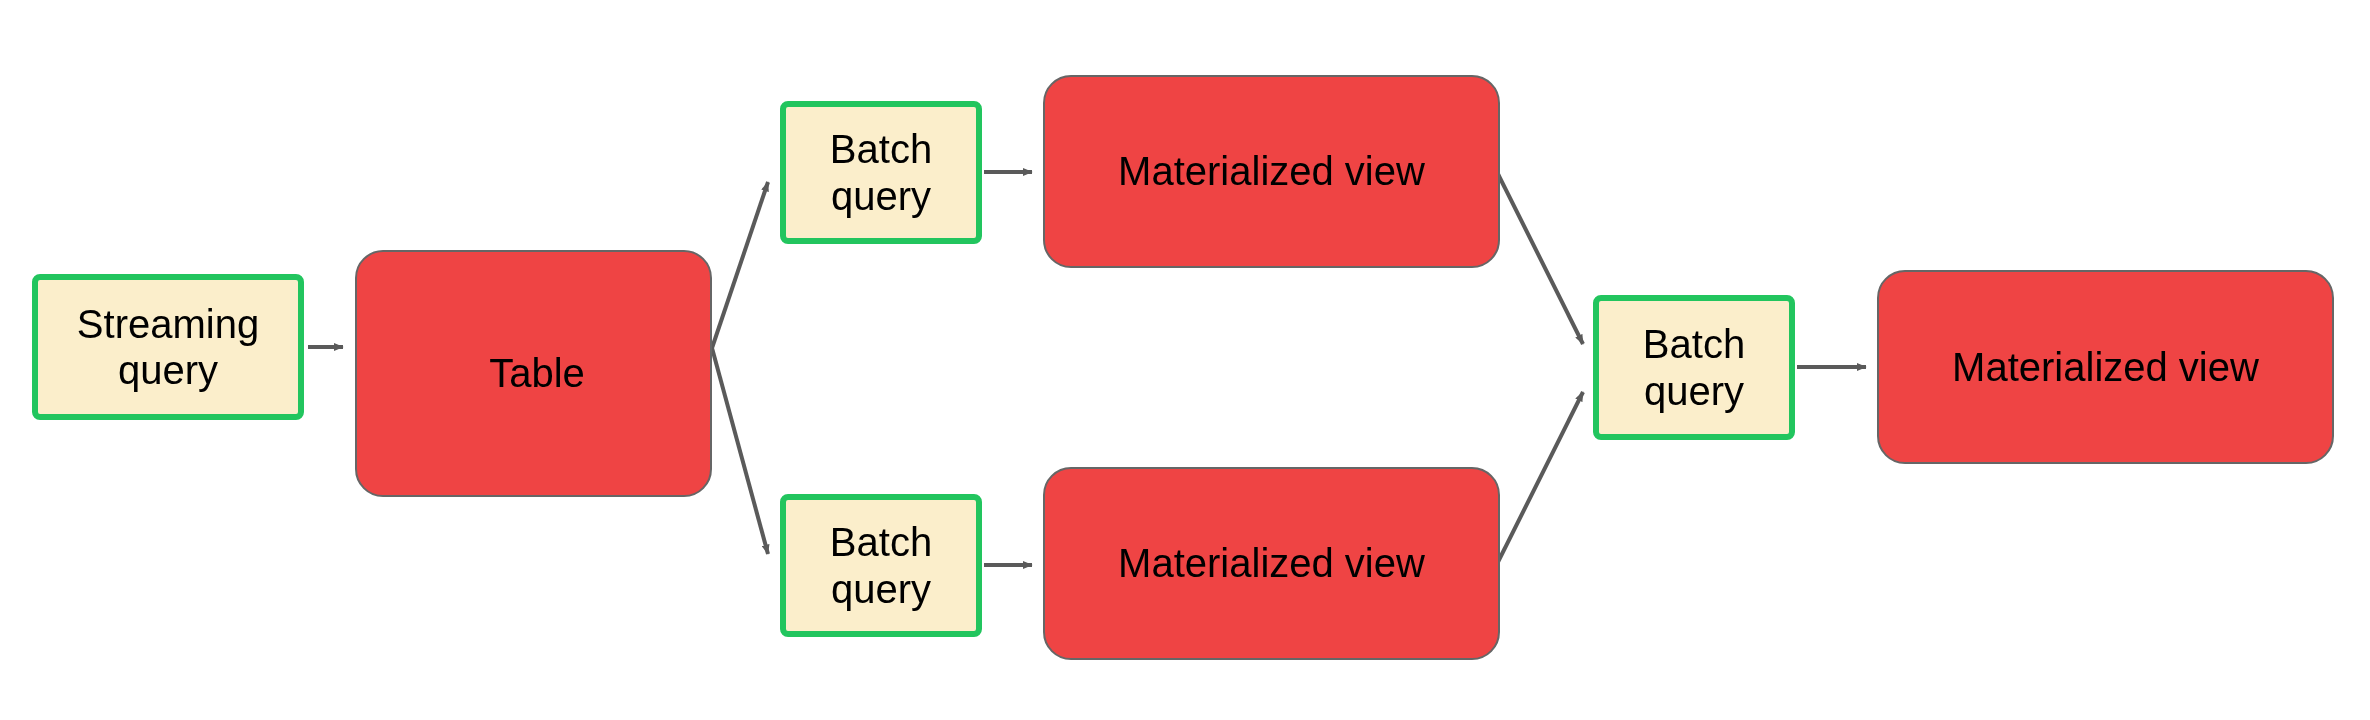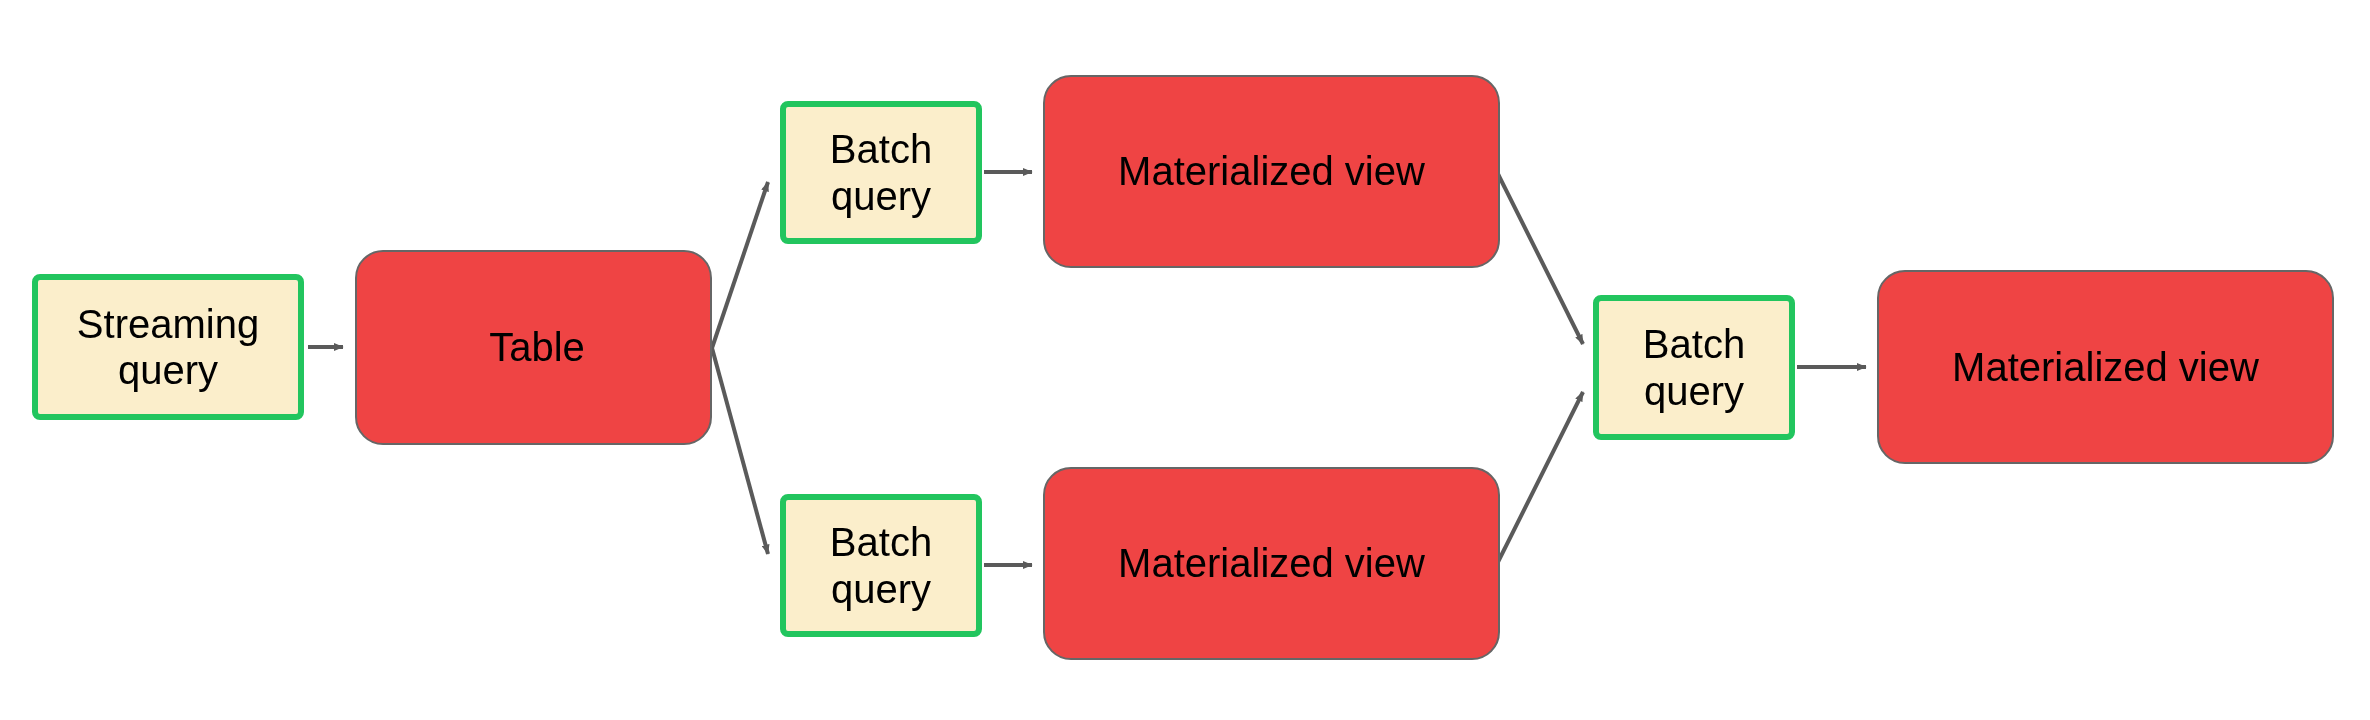"Table" div.node { height: 195px -> 247px }
